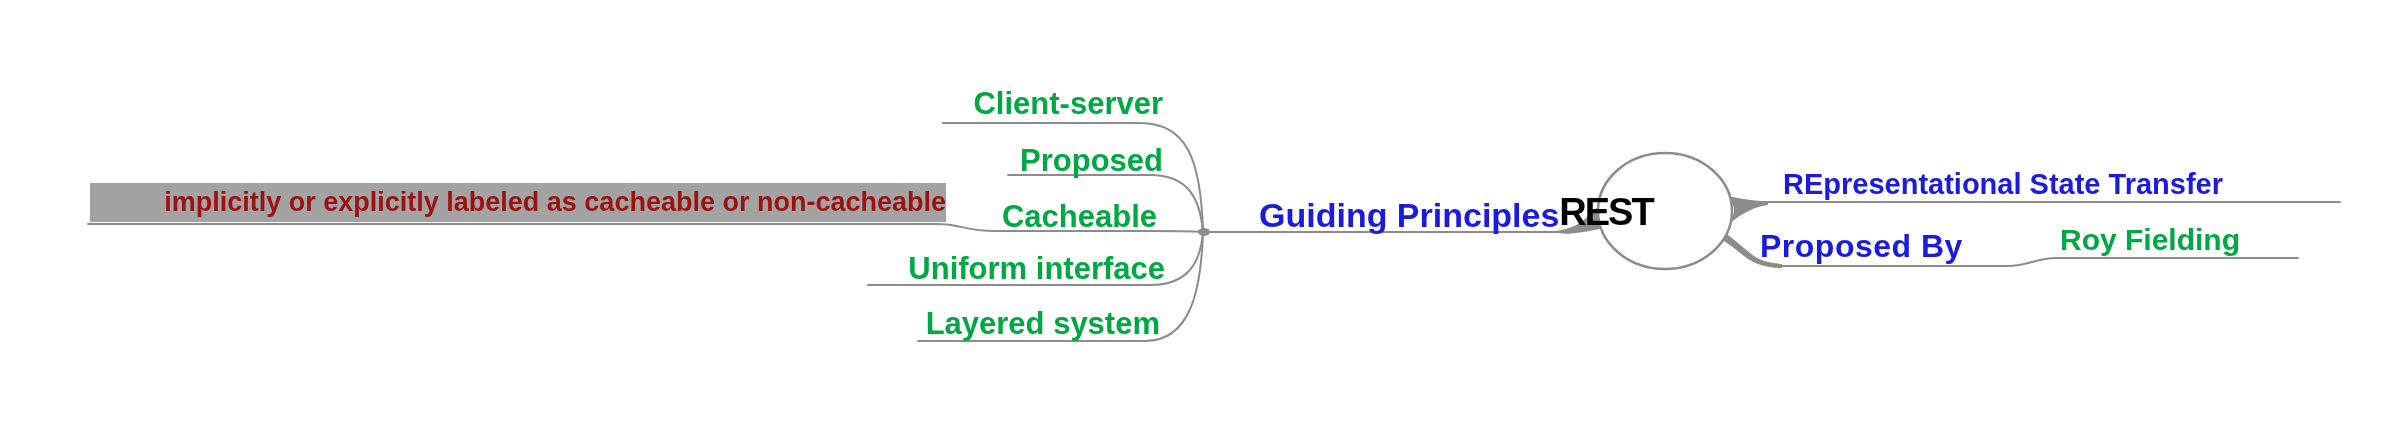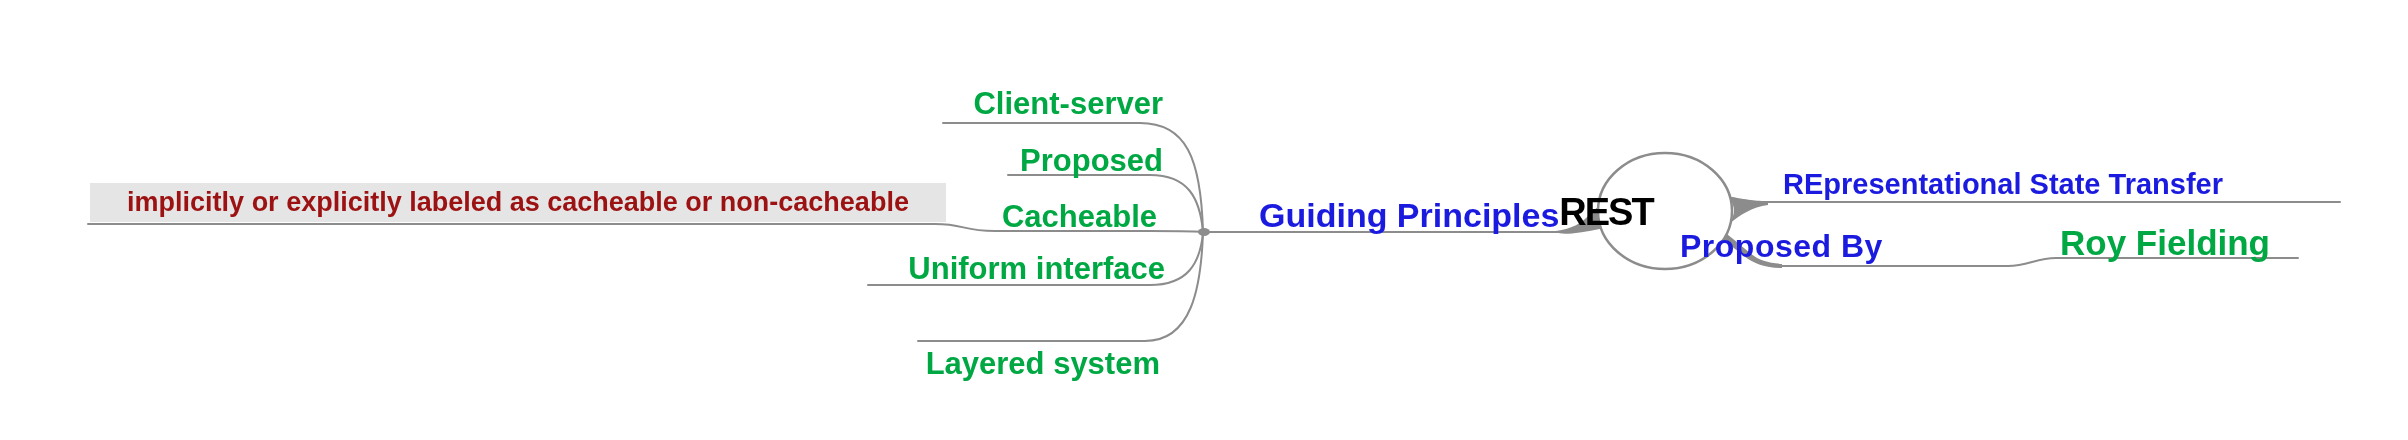"implicitly or explicitly labeled as" .note { background: #e5e5e5 -> #a3a3a3; text-align: center -> right }
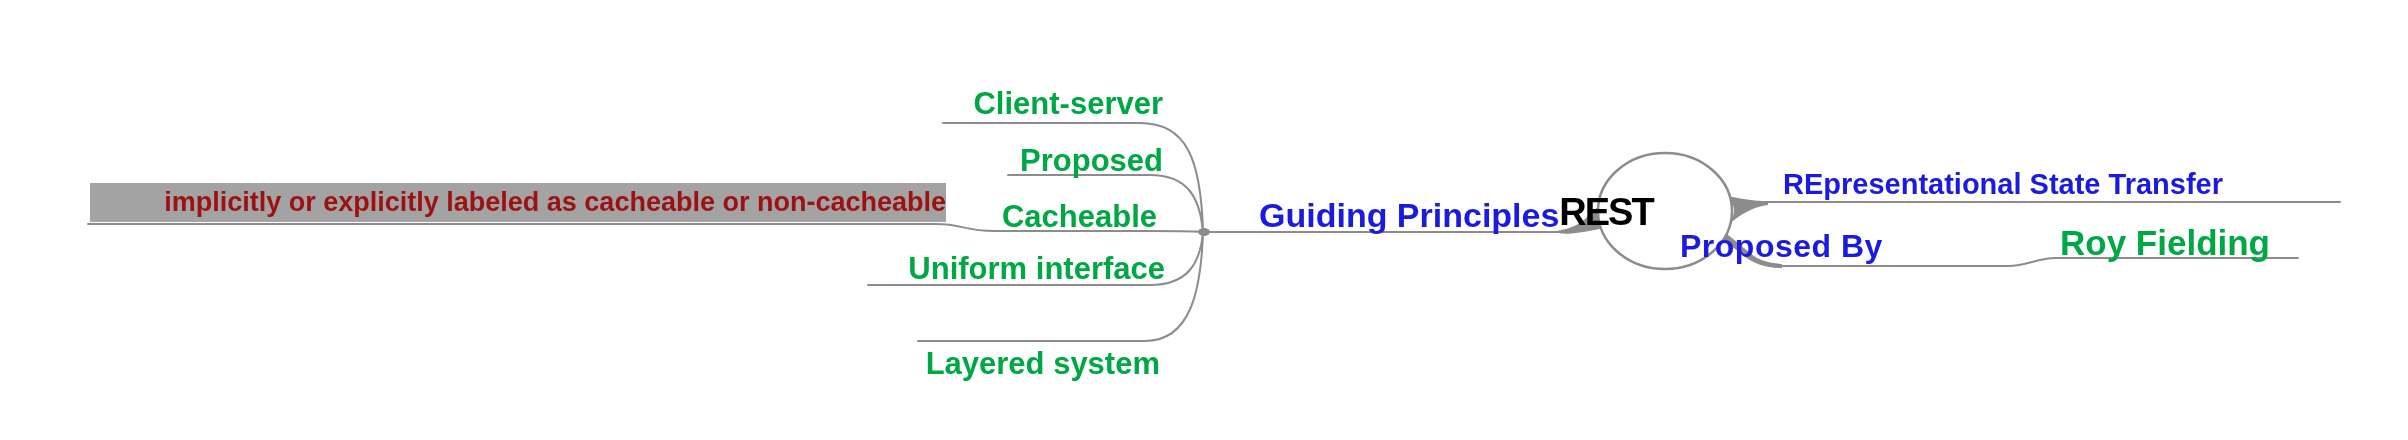"Proposed By" div.label { left: 1680px -> 1760px }
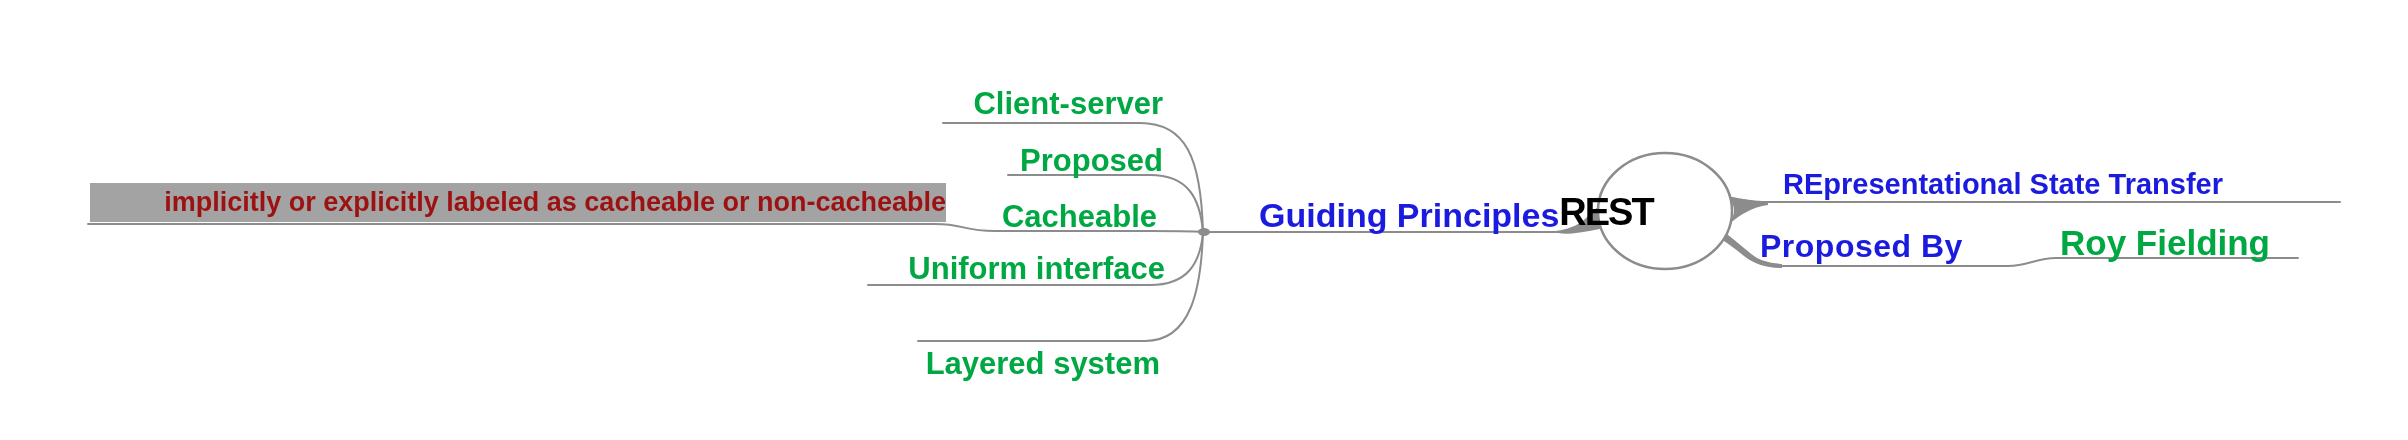"Roy Fielding" .roy { font-size: 35px -> 30px }
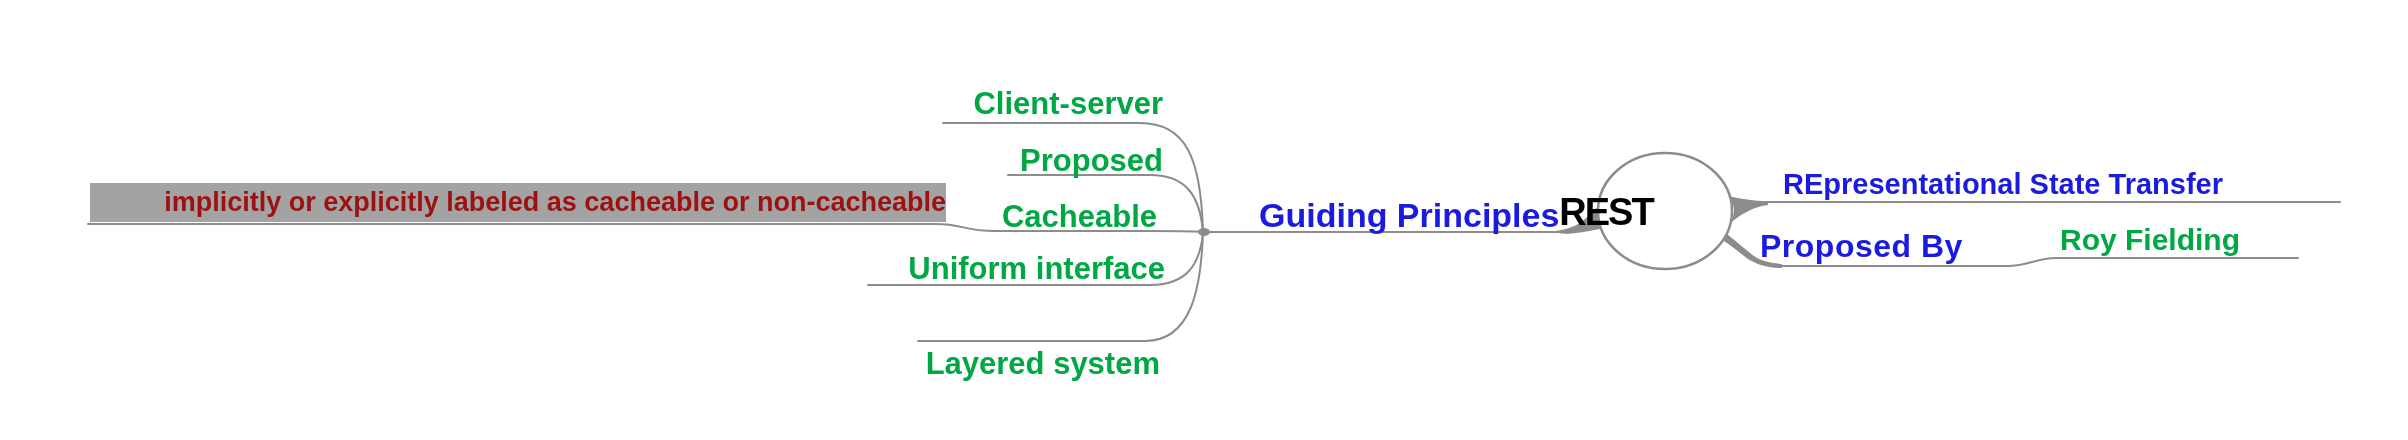"Layered system" div.label { margin-top: 40px -> none }
